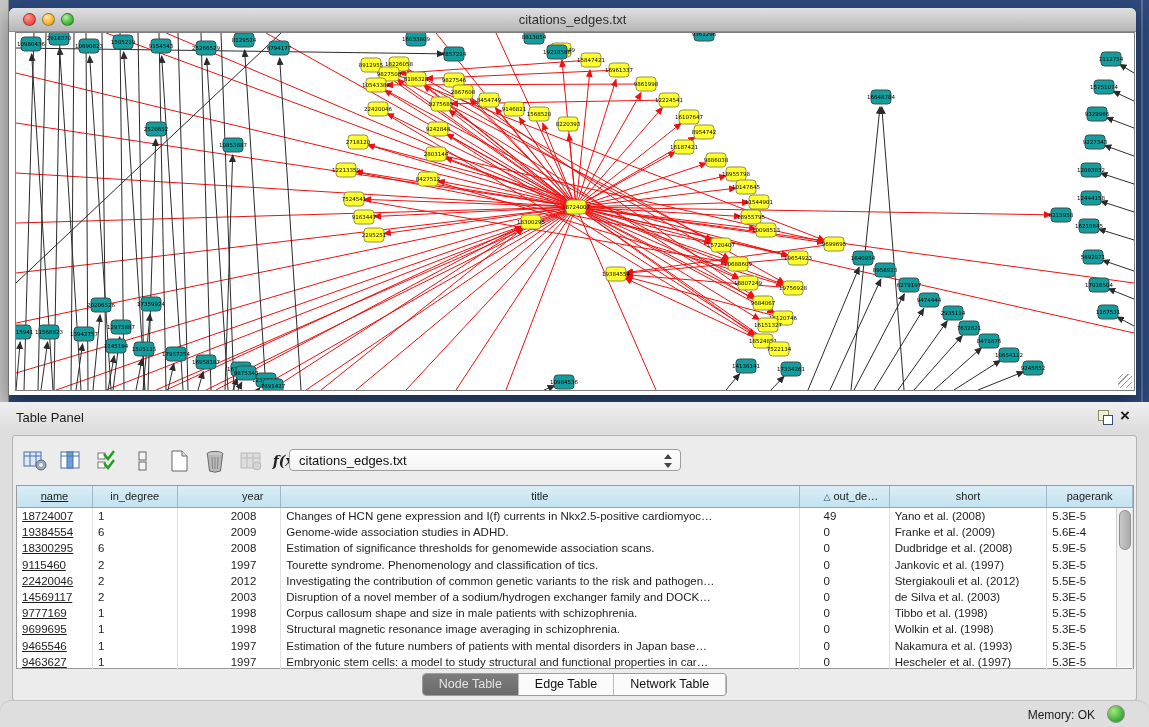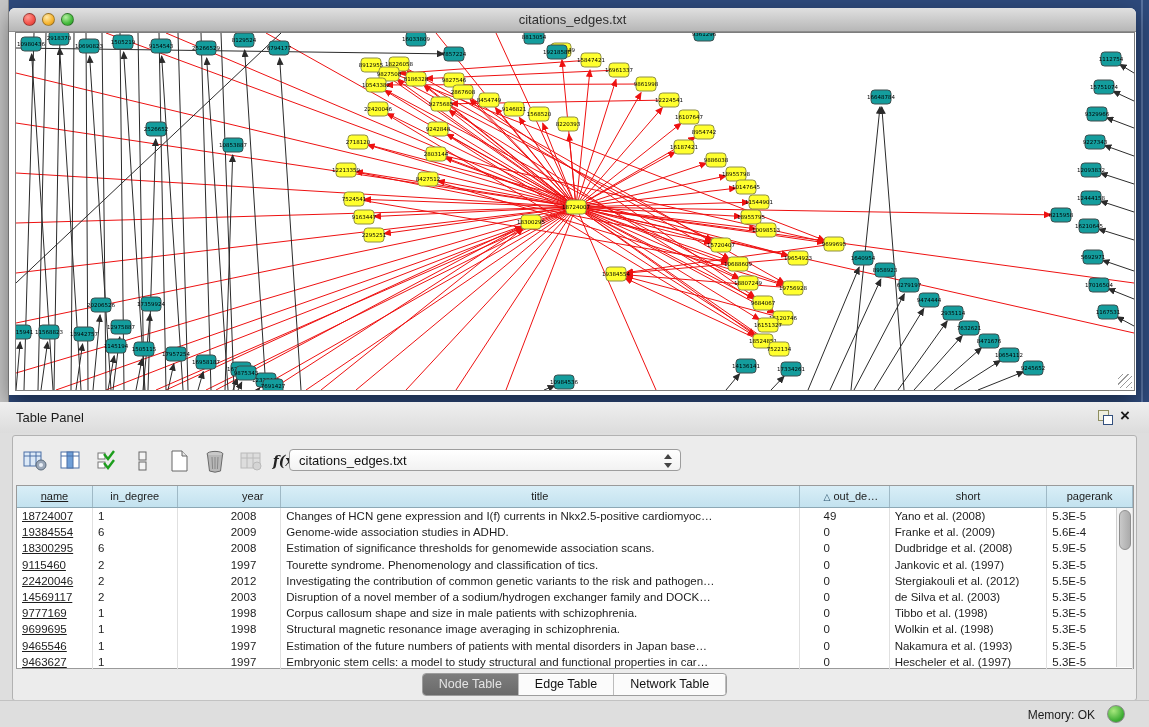"Memory: OK" .statusbar { border-radius: none -> 12px }
